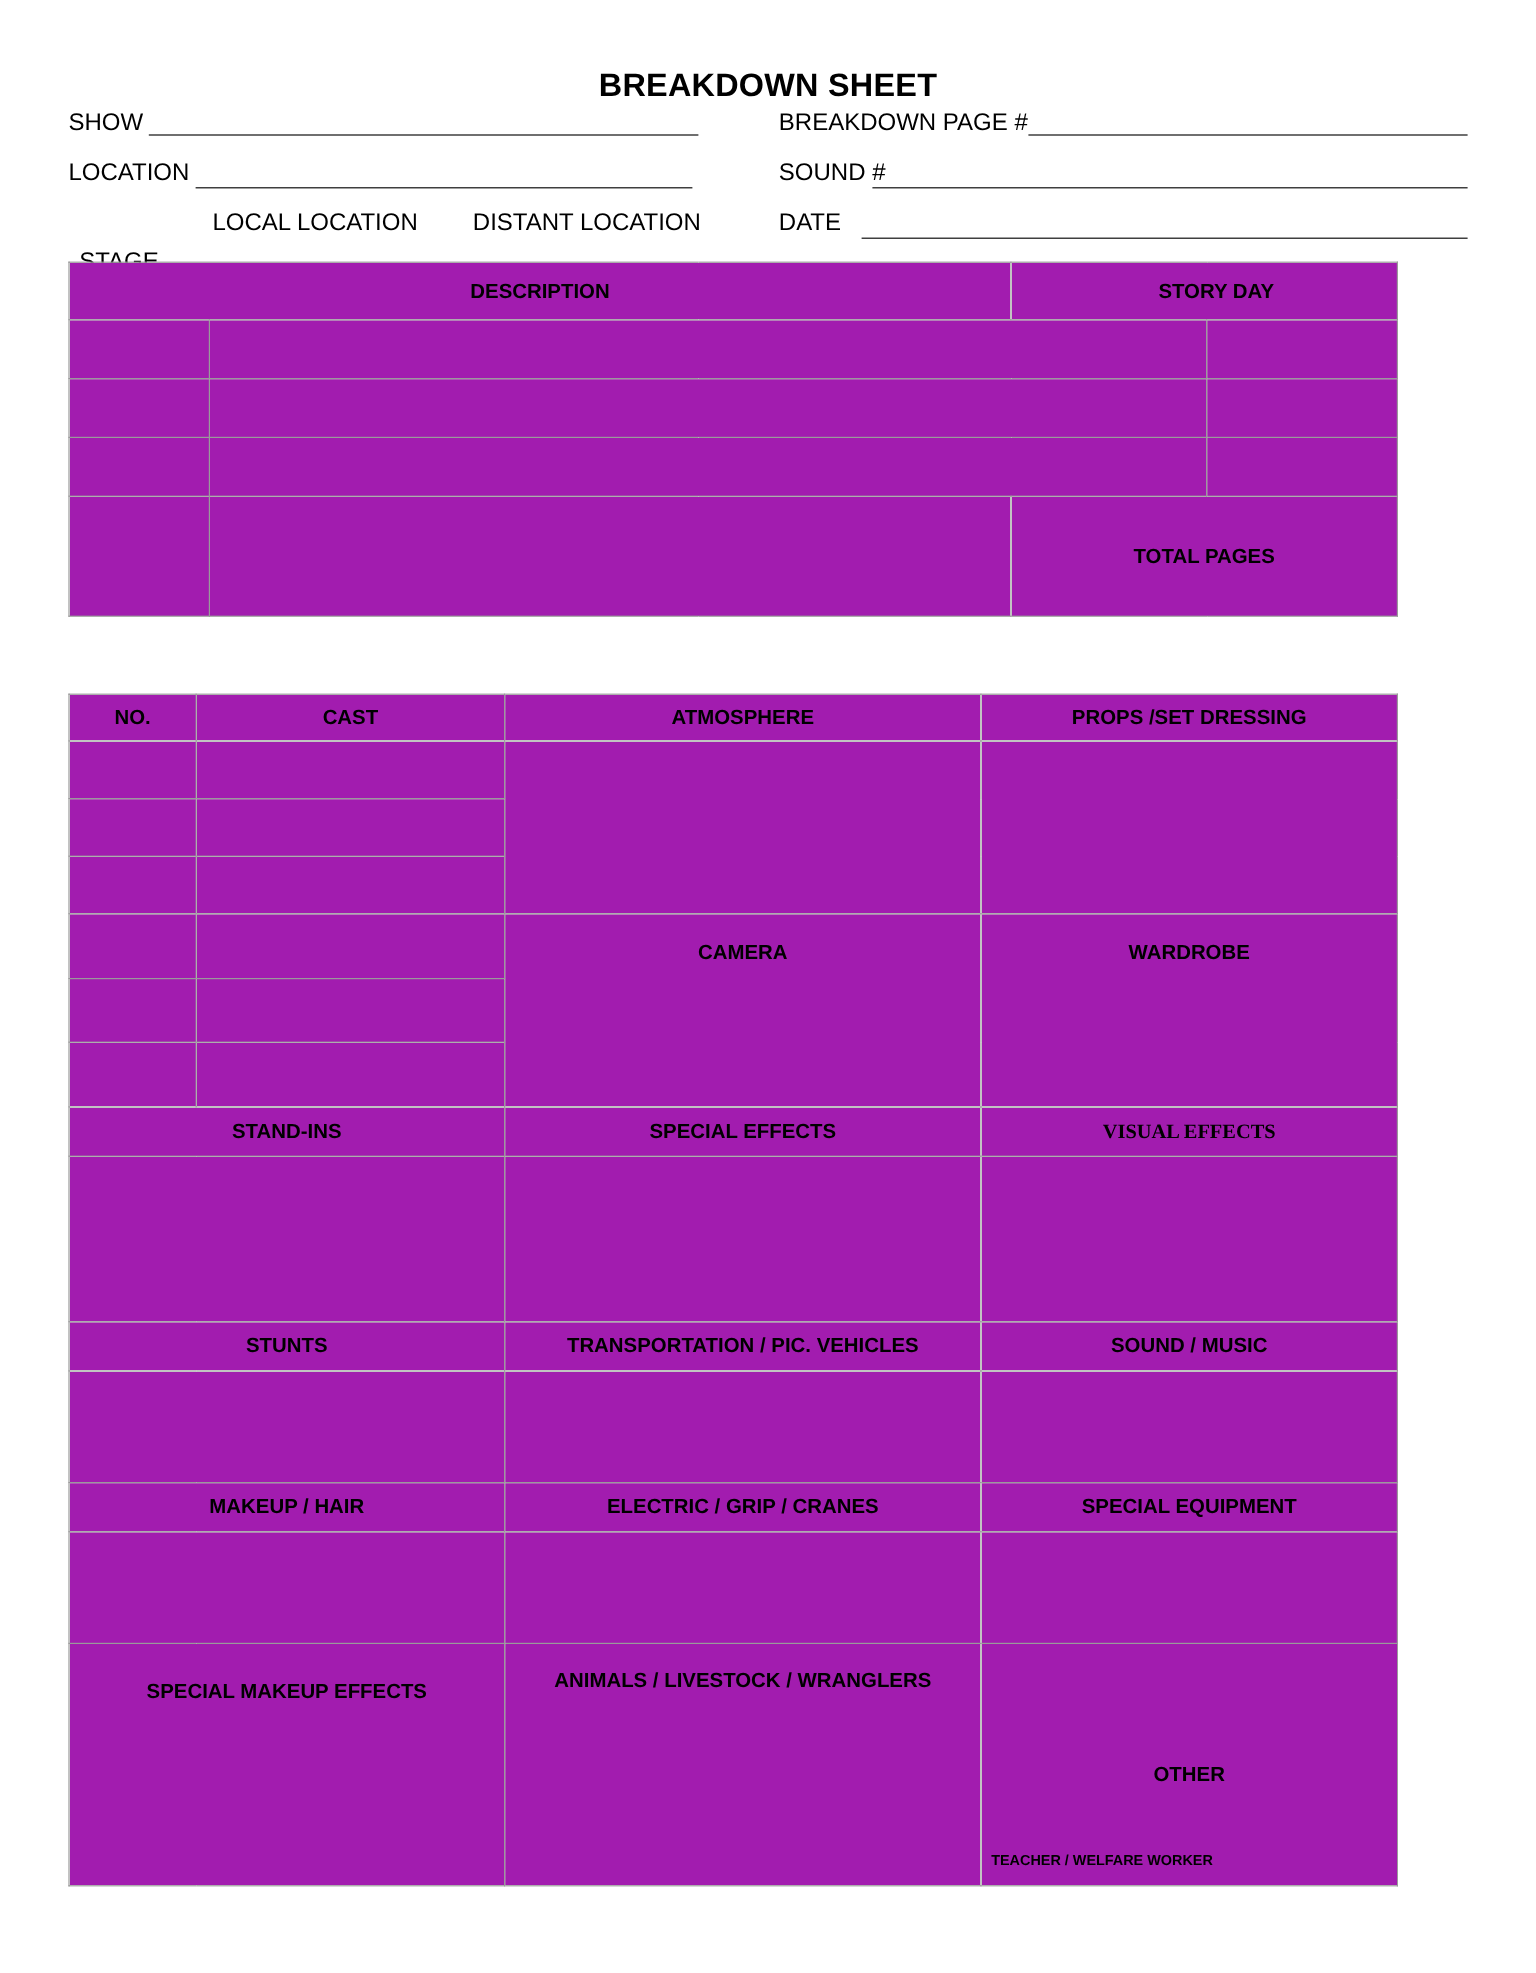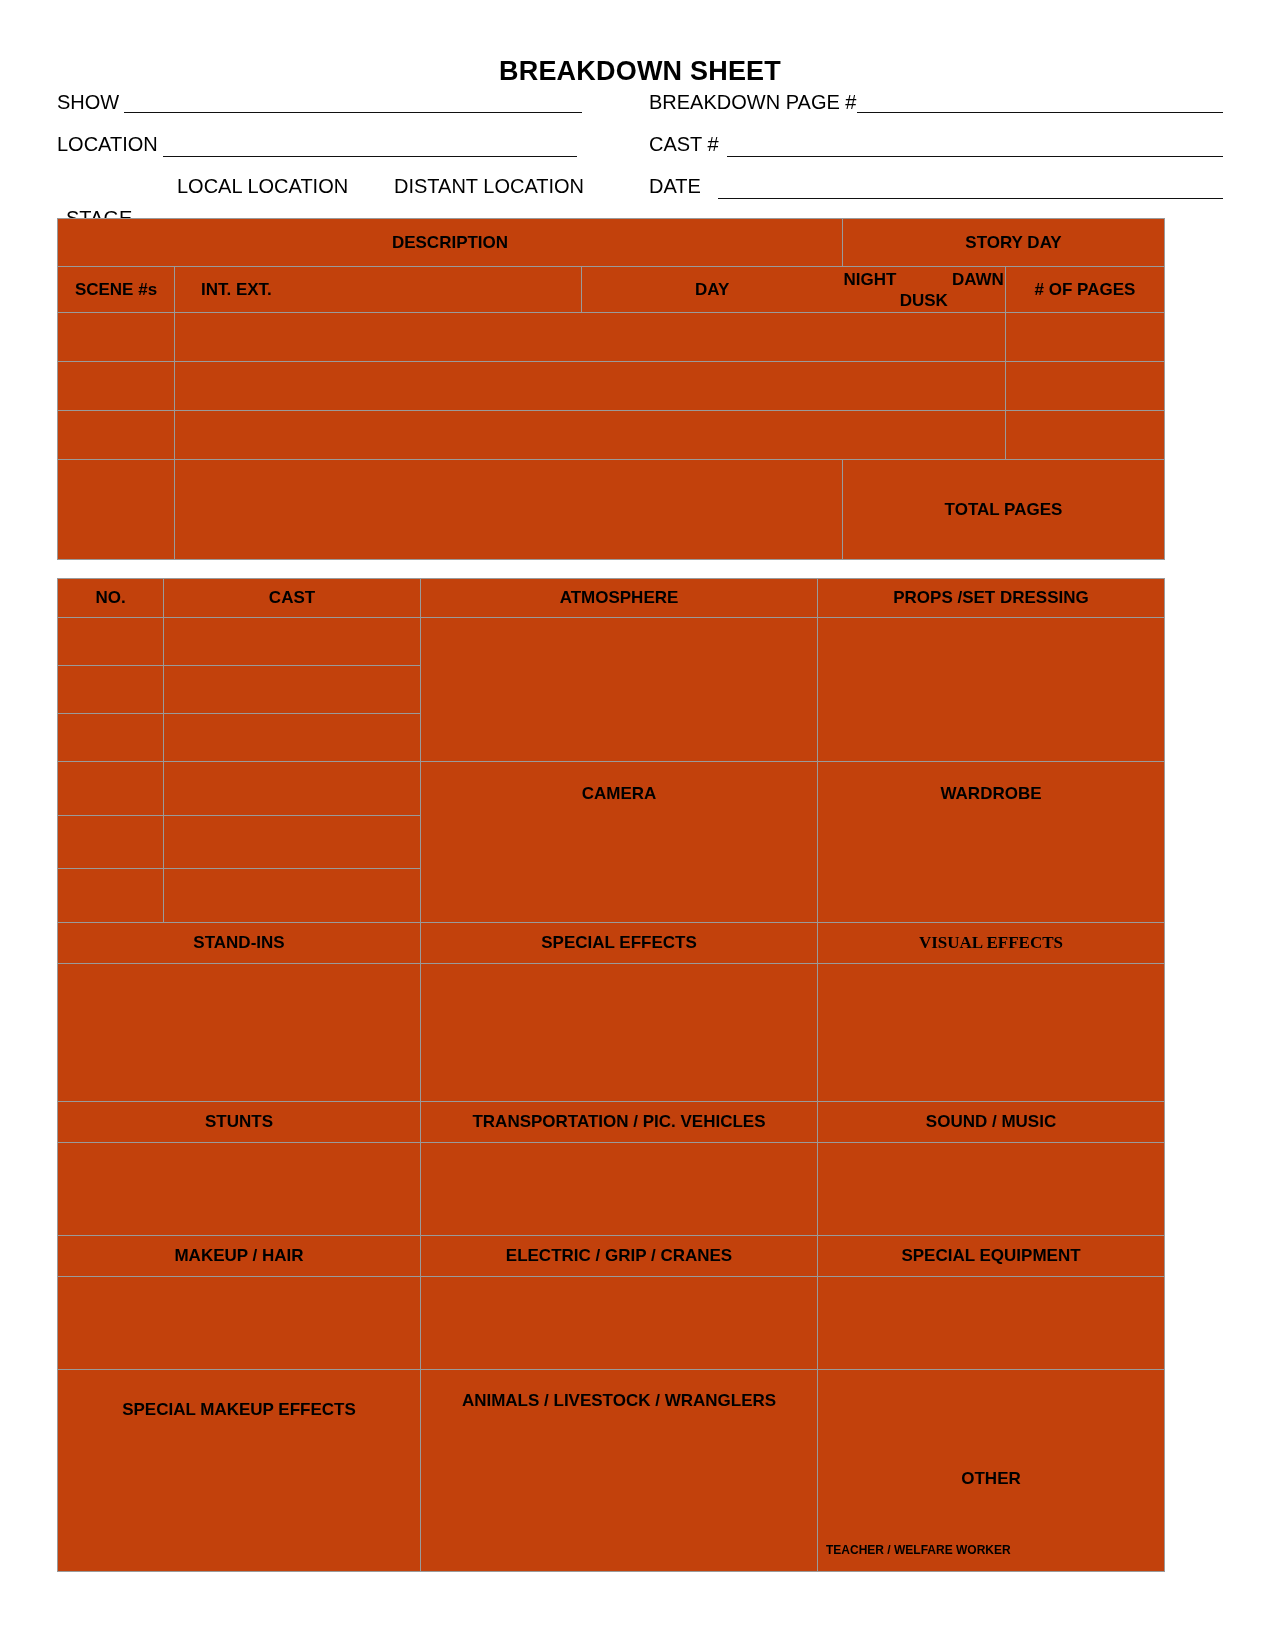"CAST #" span.lbl { text: CAST -> SOUND }
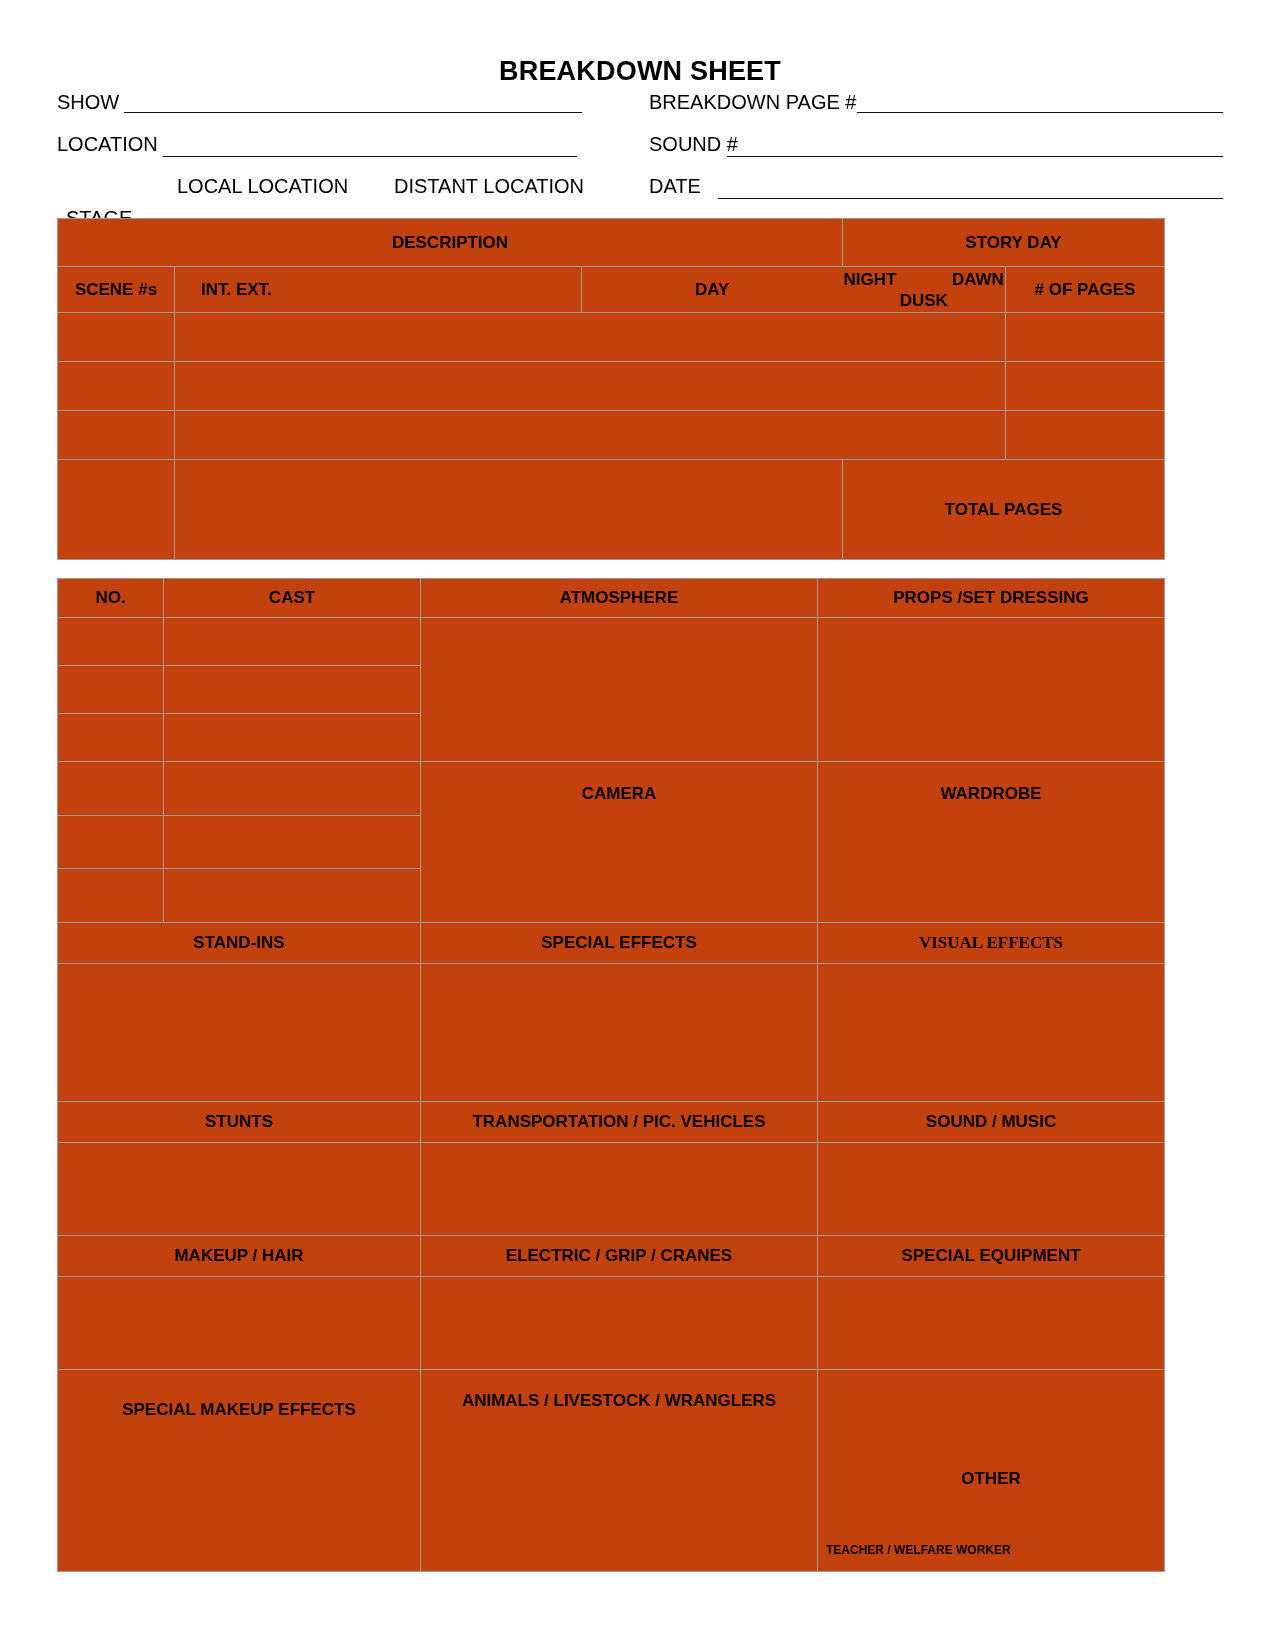"DESCRIPTION" .gtable td { background: #c2410c -> #a21caf }
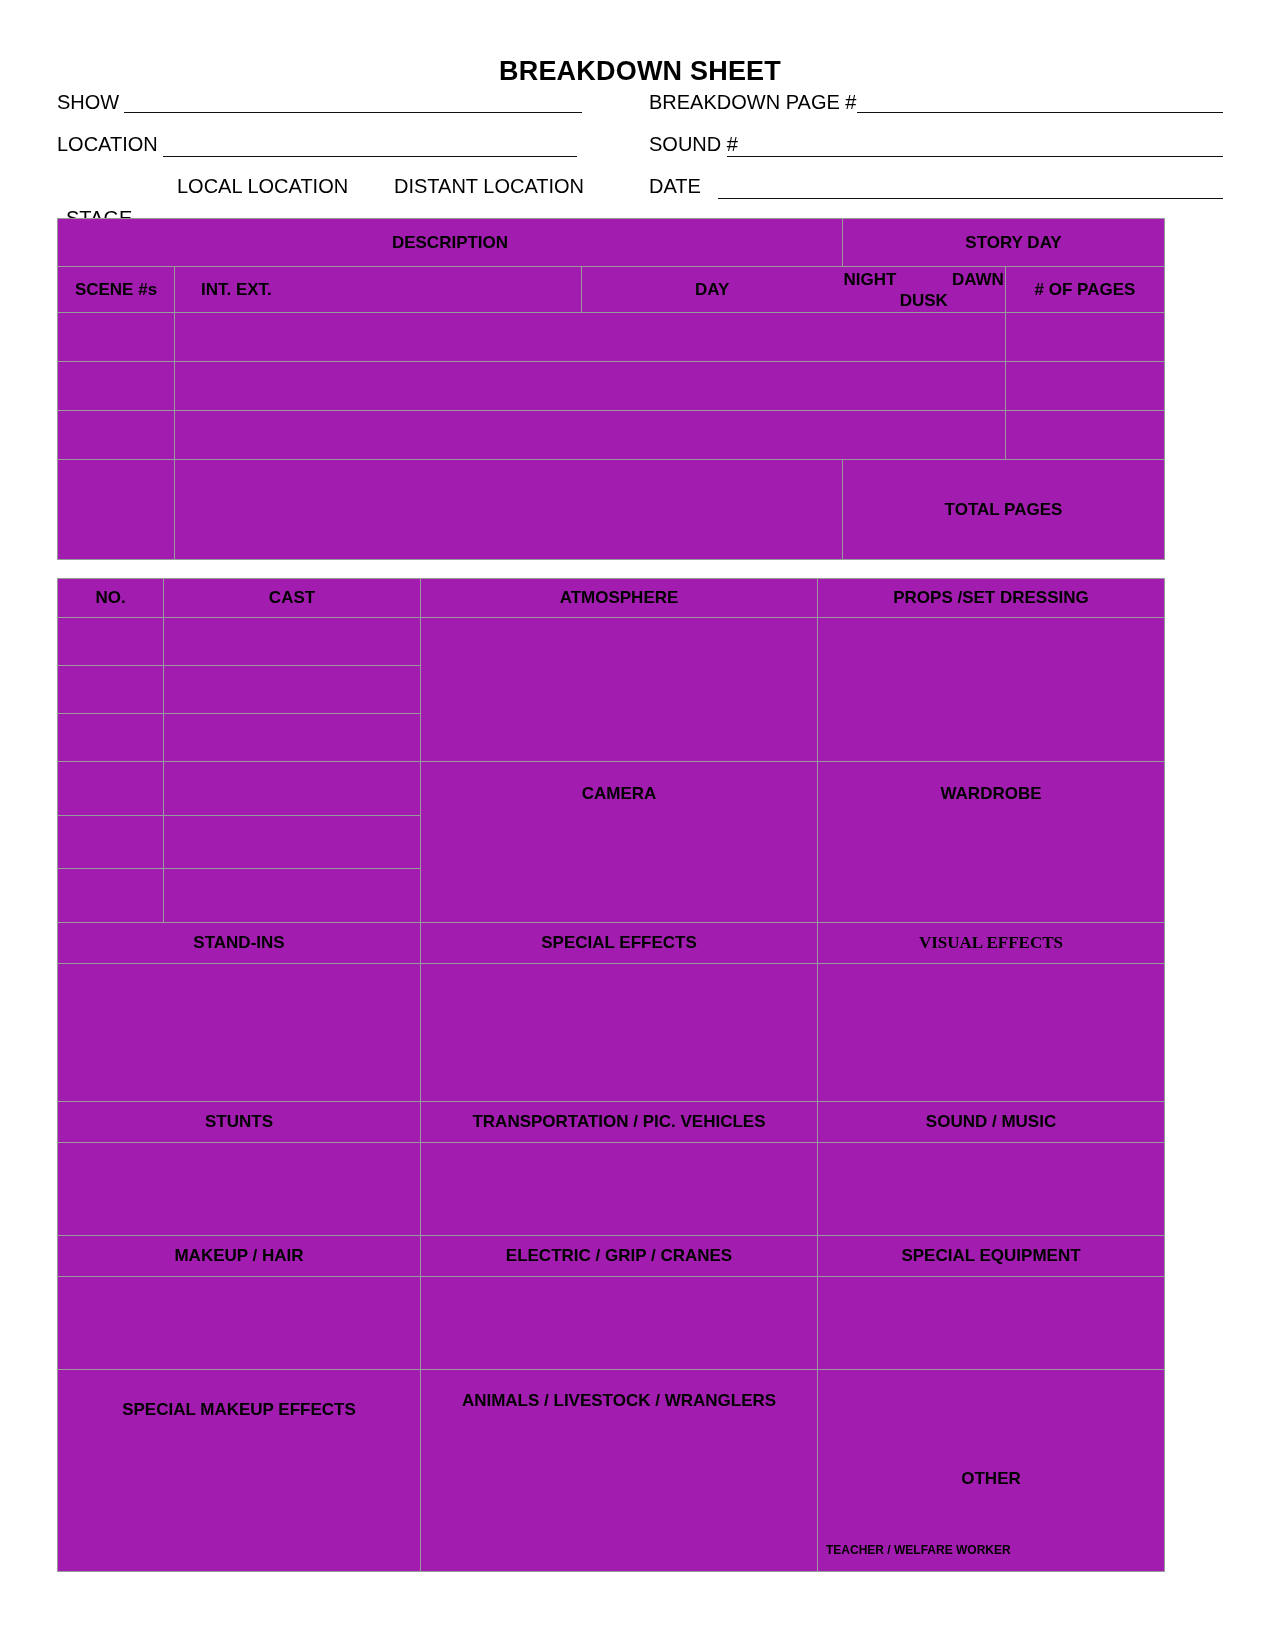"SCENE #s" tr { html: <tr> <td>SCENE #s</td> <td>INT. EXT.</td> <td>DAY</td> <td> <span>NIGHT</span> <span></span> <span>DAWN DUSK</span> </td> <td># OF PAGES</td> </tr> -> none }
